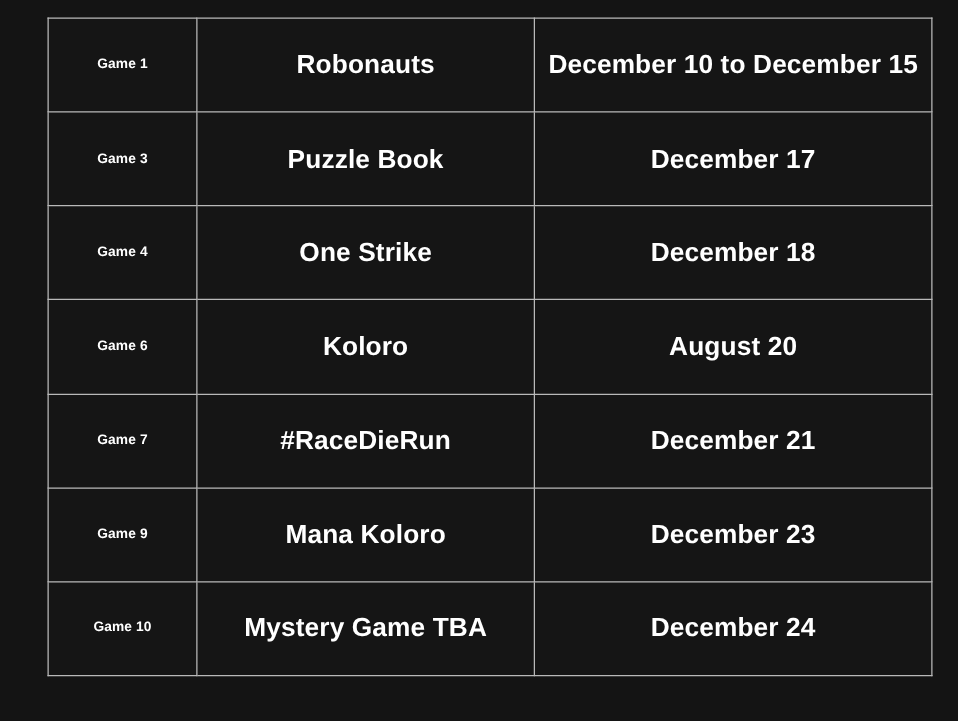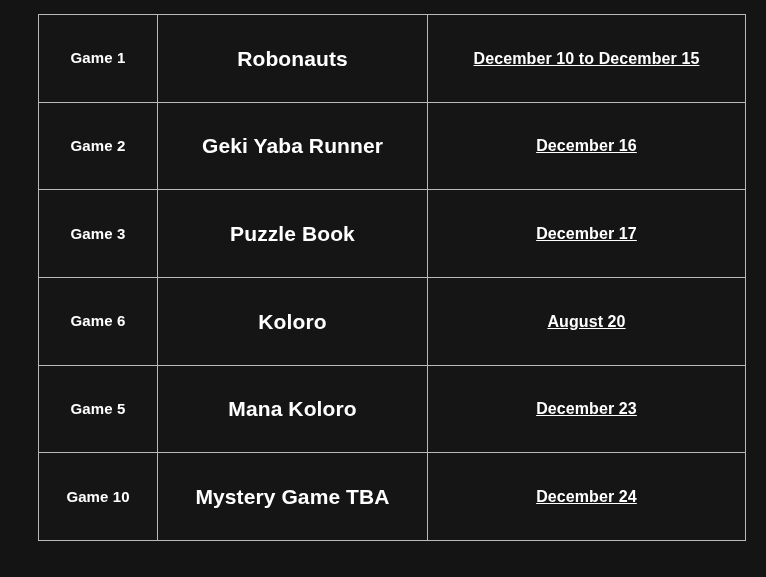"Game 1" td.cell-slot { font-size: 15px -> 11px }
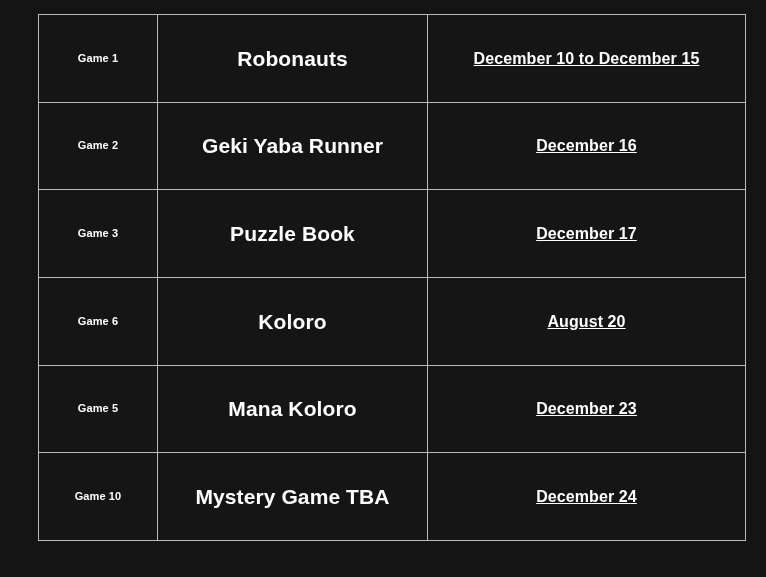"December 10 to December 15" td.cell-date { font-size: 16px -> 21px; text-decoration: underline -> none }
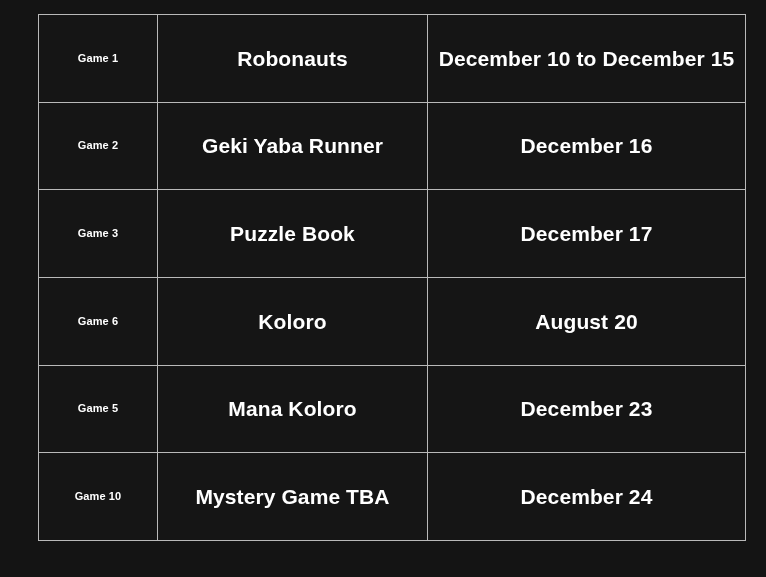"Game 2" tr { html: <tr> <td>Game 2</td> <td>Geki Yaba Runner</td> <td>December 16</td> </tr> -> none }
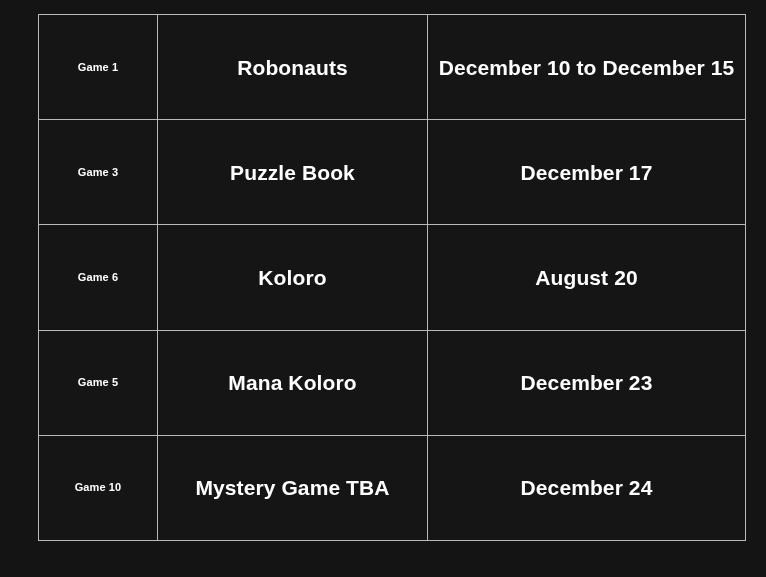"Game 4" tr { html: none -> <tr> <td>Game 4</td> <td>One Strike</td> <td>December 18</td> </tr> }
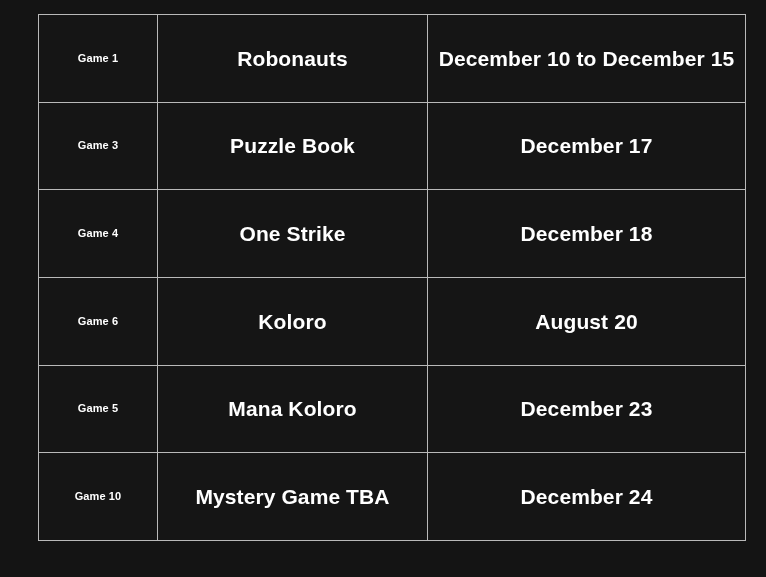"Game 7" tr { html: none -> <tr> <td>Game 7</td> <td>#RaceDieRun</td> <td>December 21</td> </tr> }
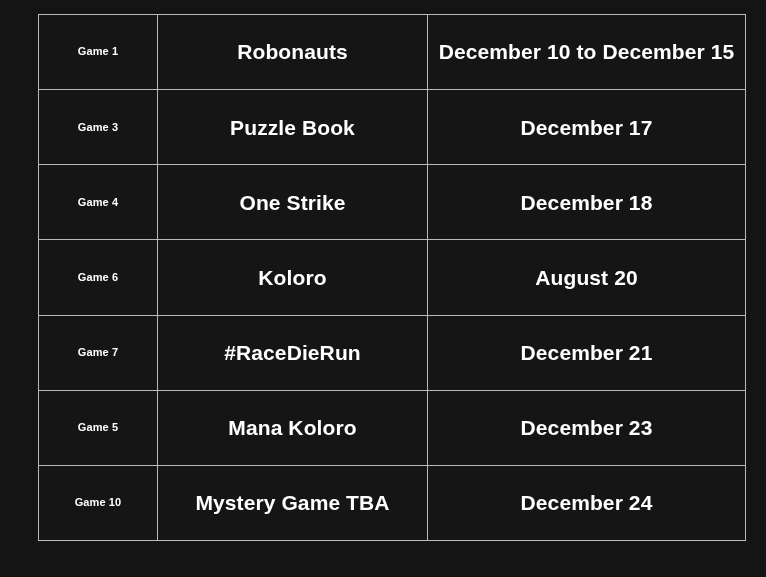"Game 5" td.cell-slot { text: 5 -> 9 }
